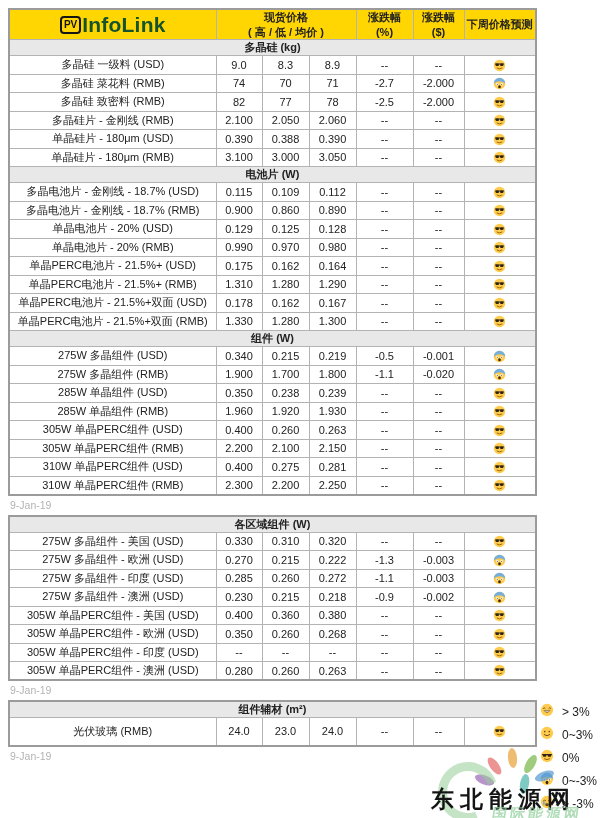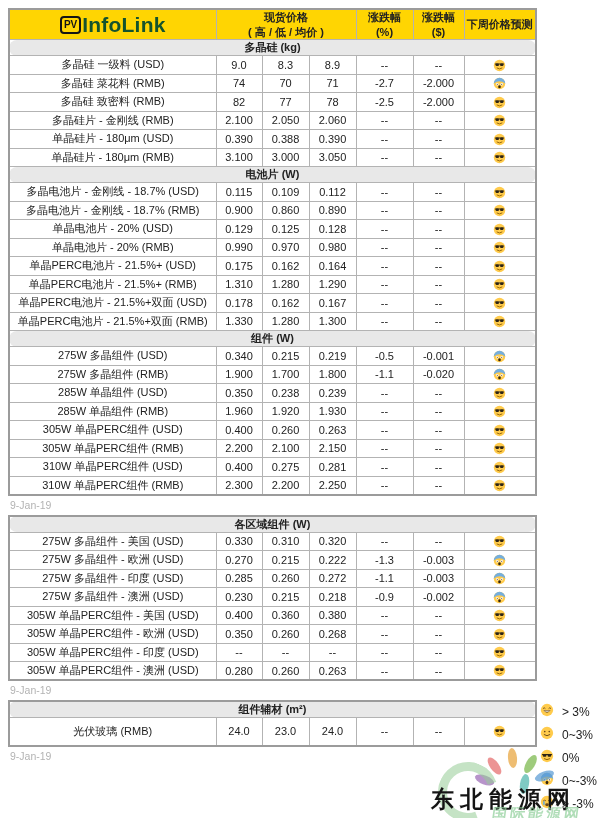"多晶硅 (kg)" .section-row td { border-radius: 8px -> none }
